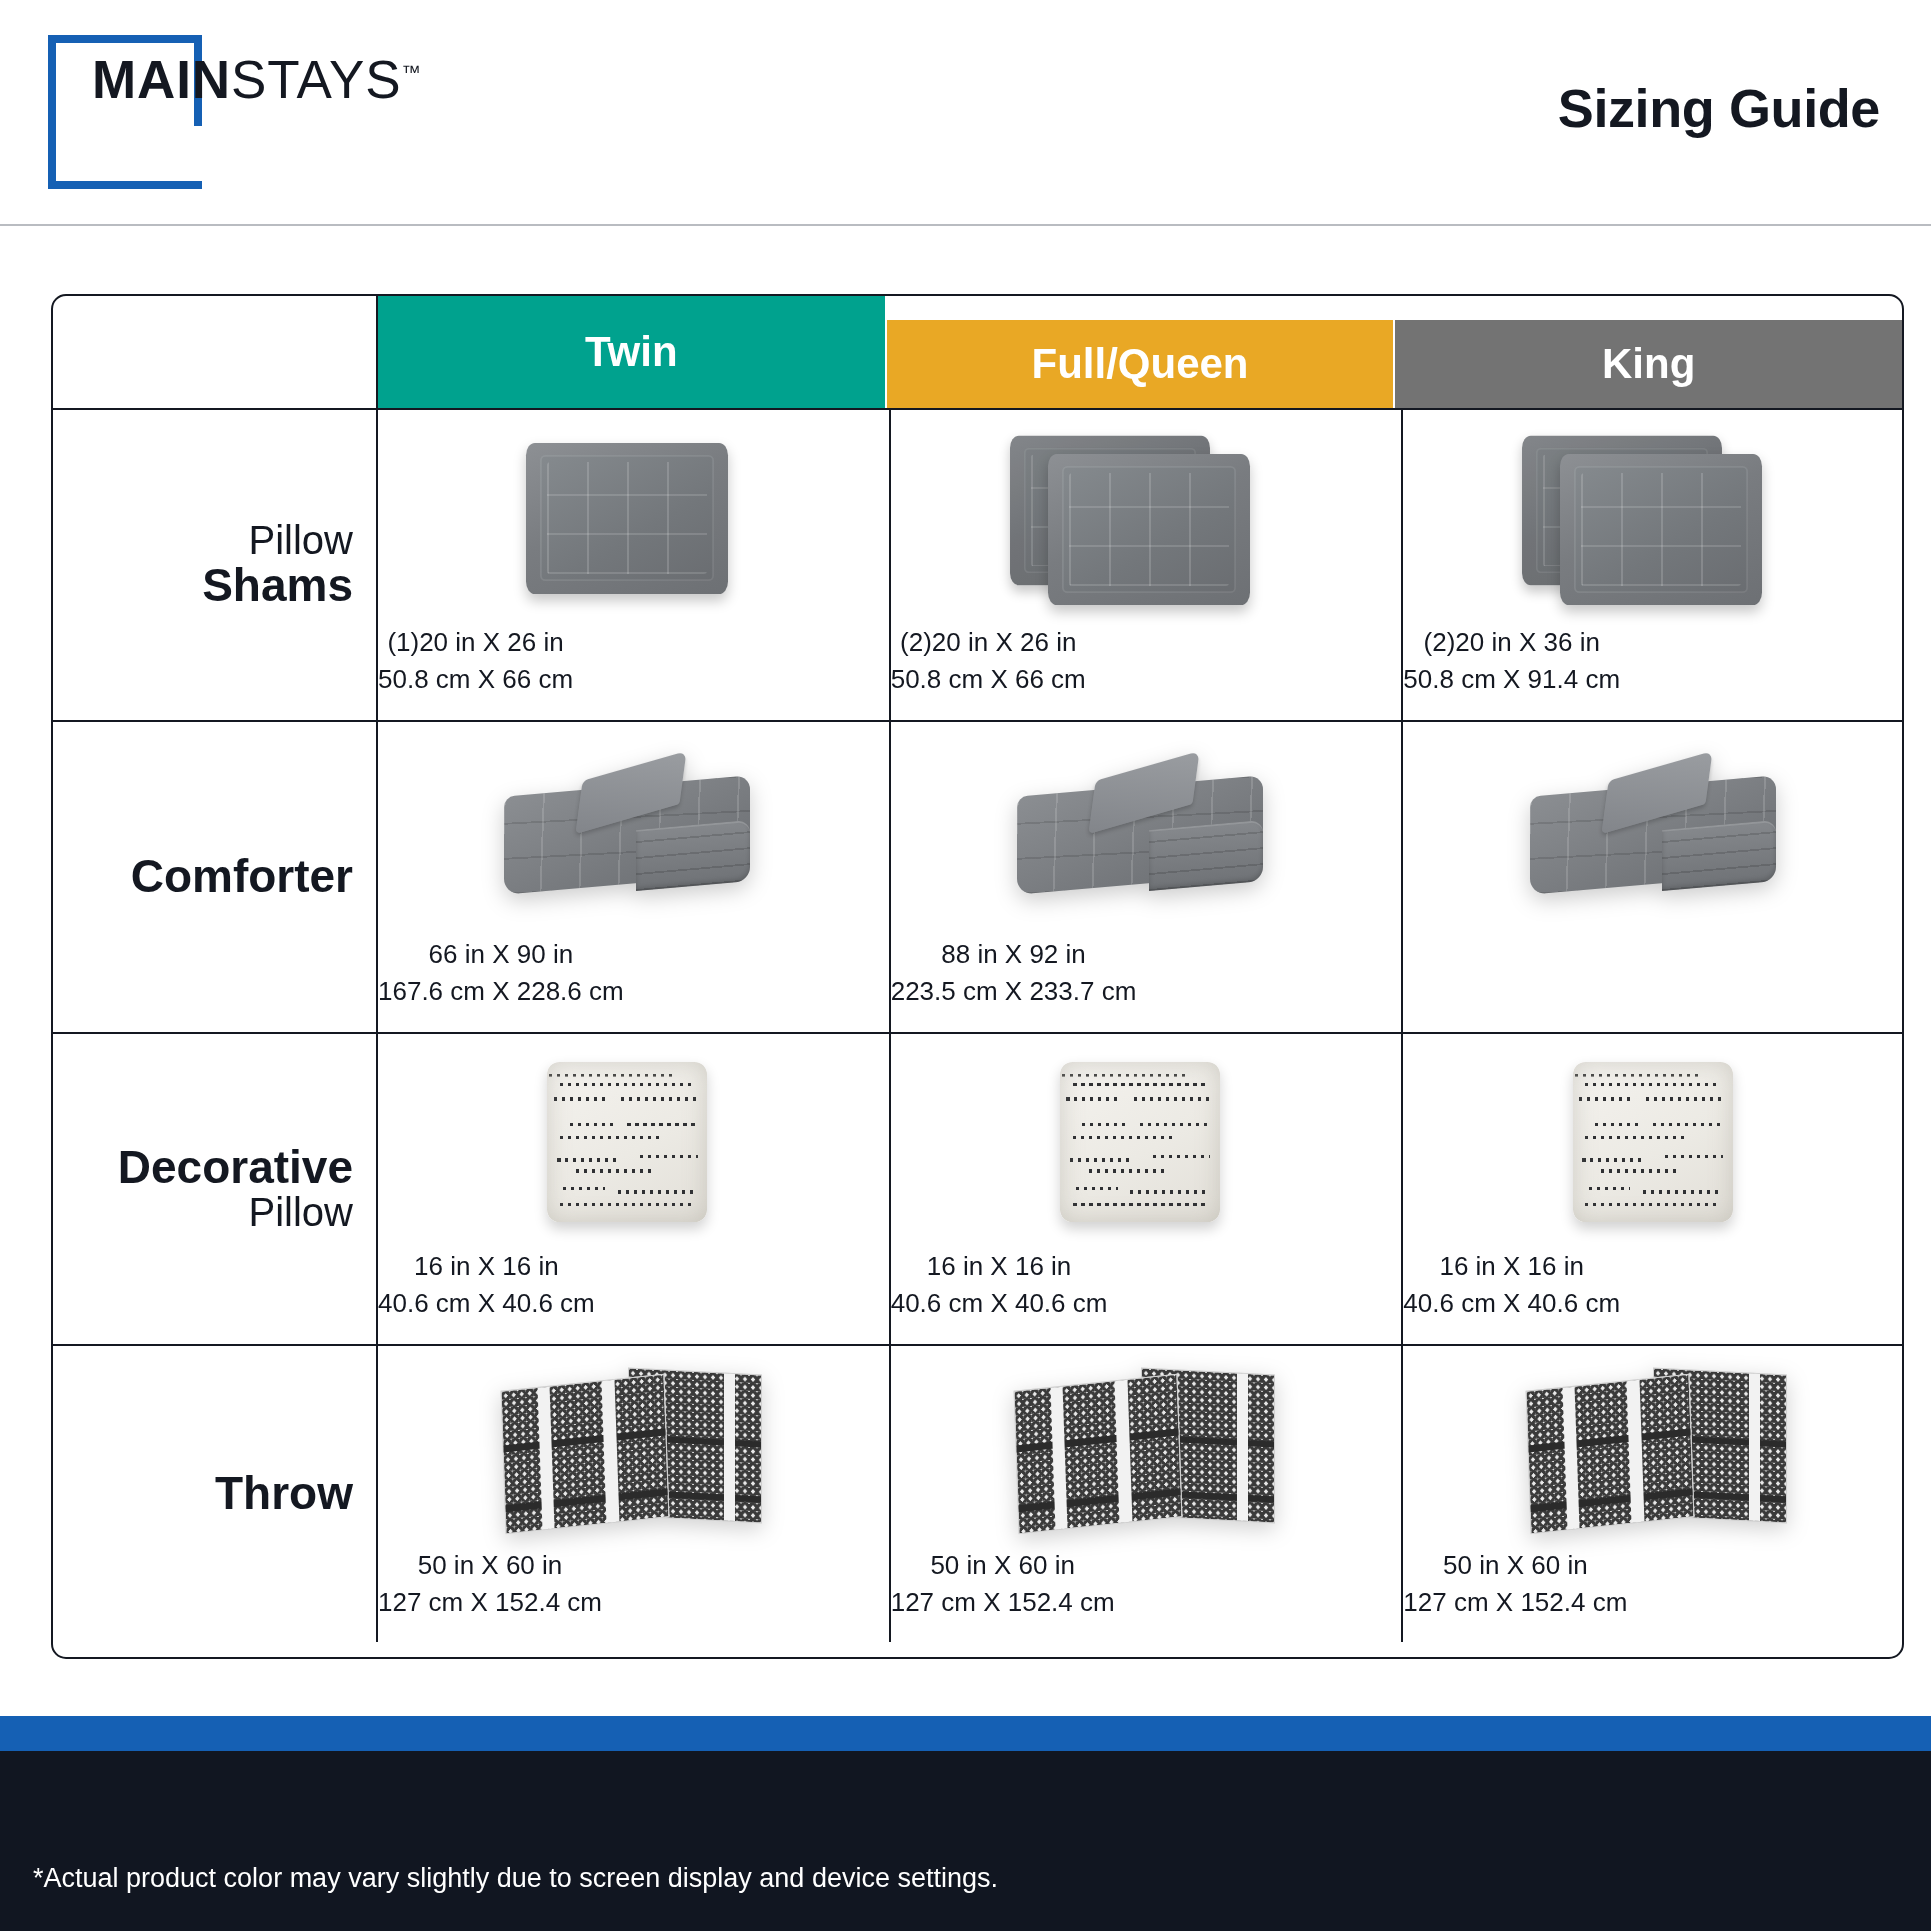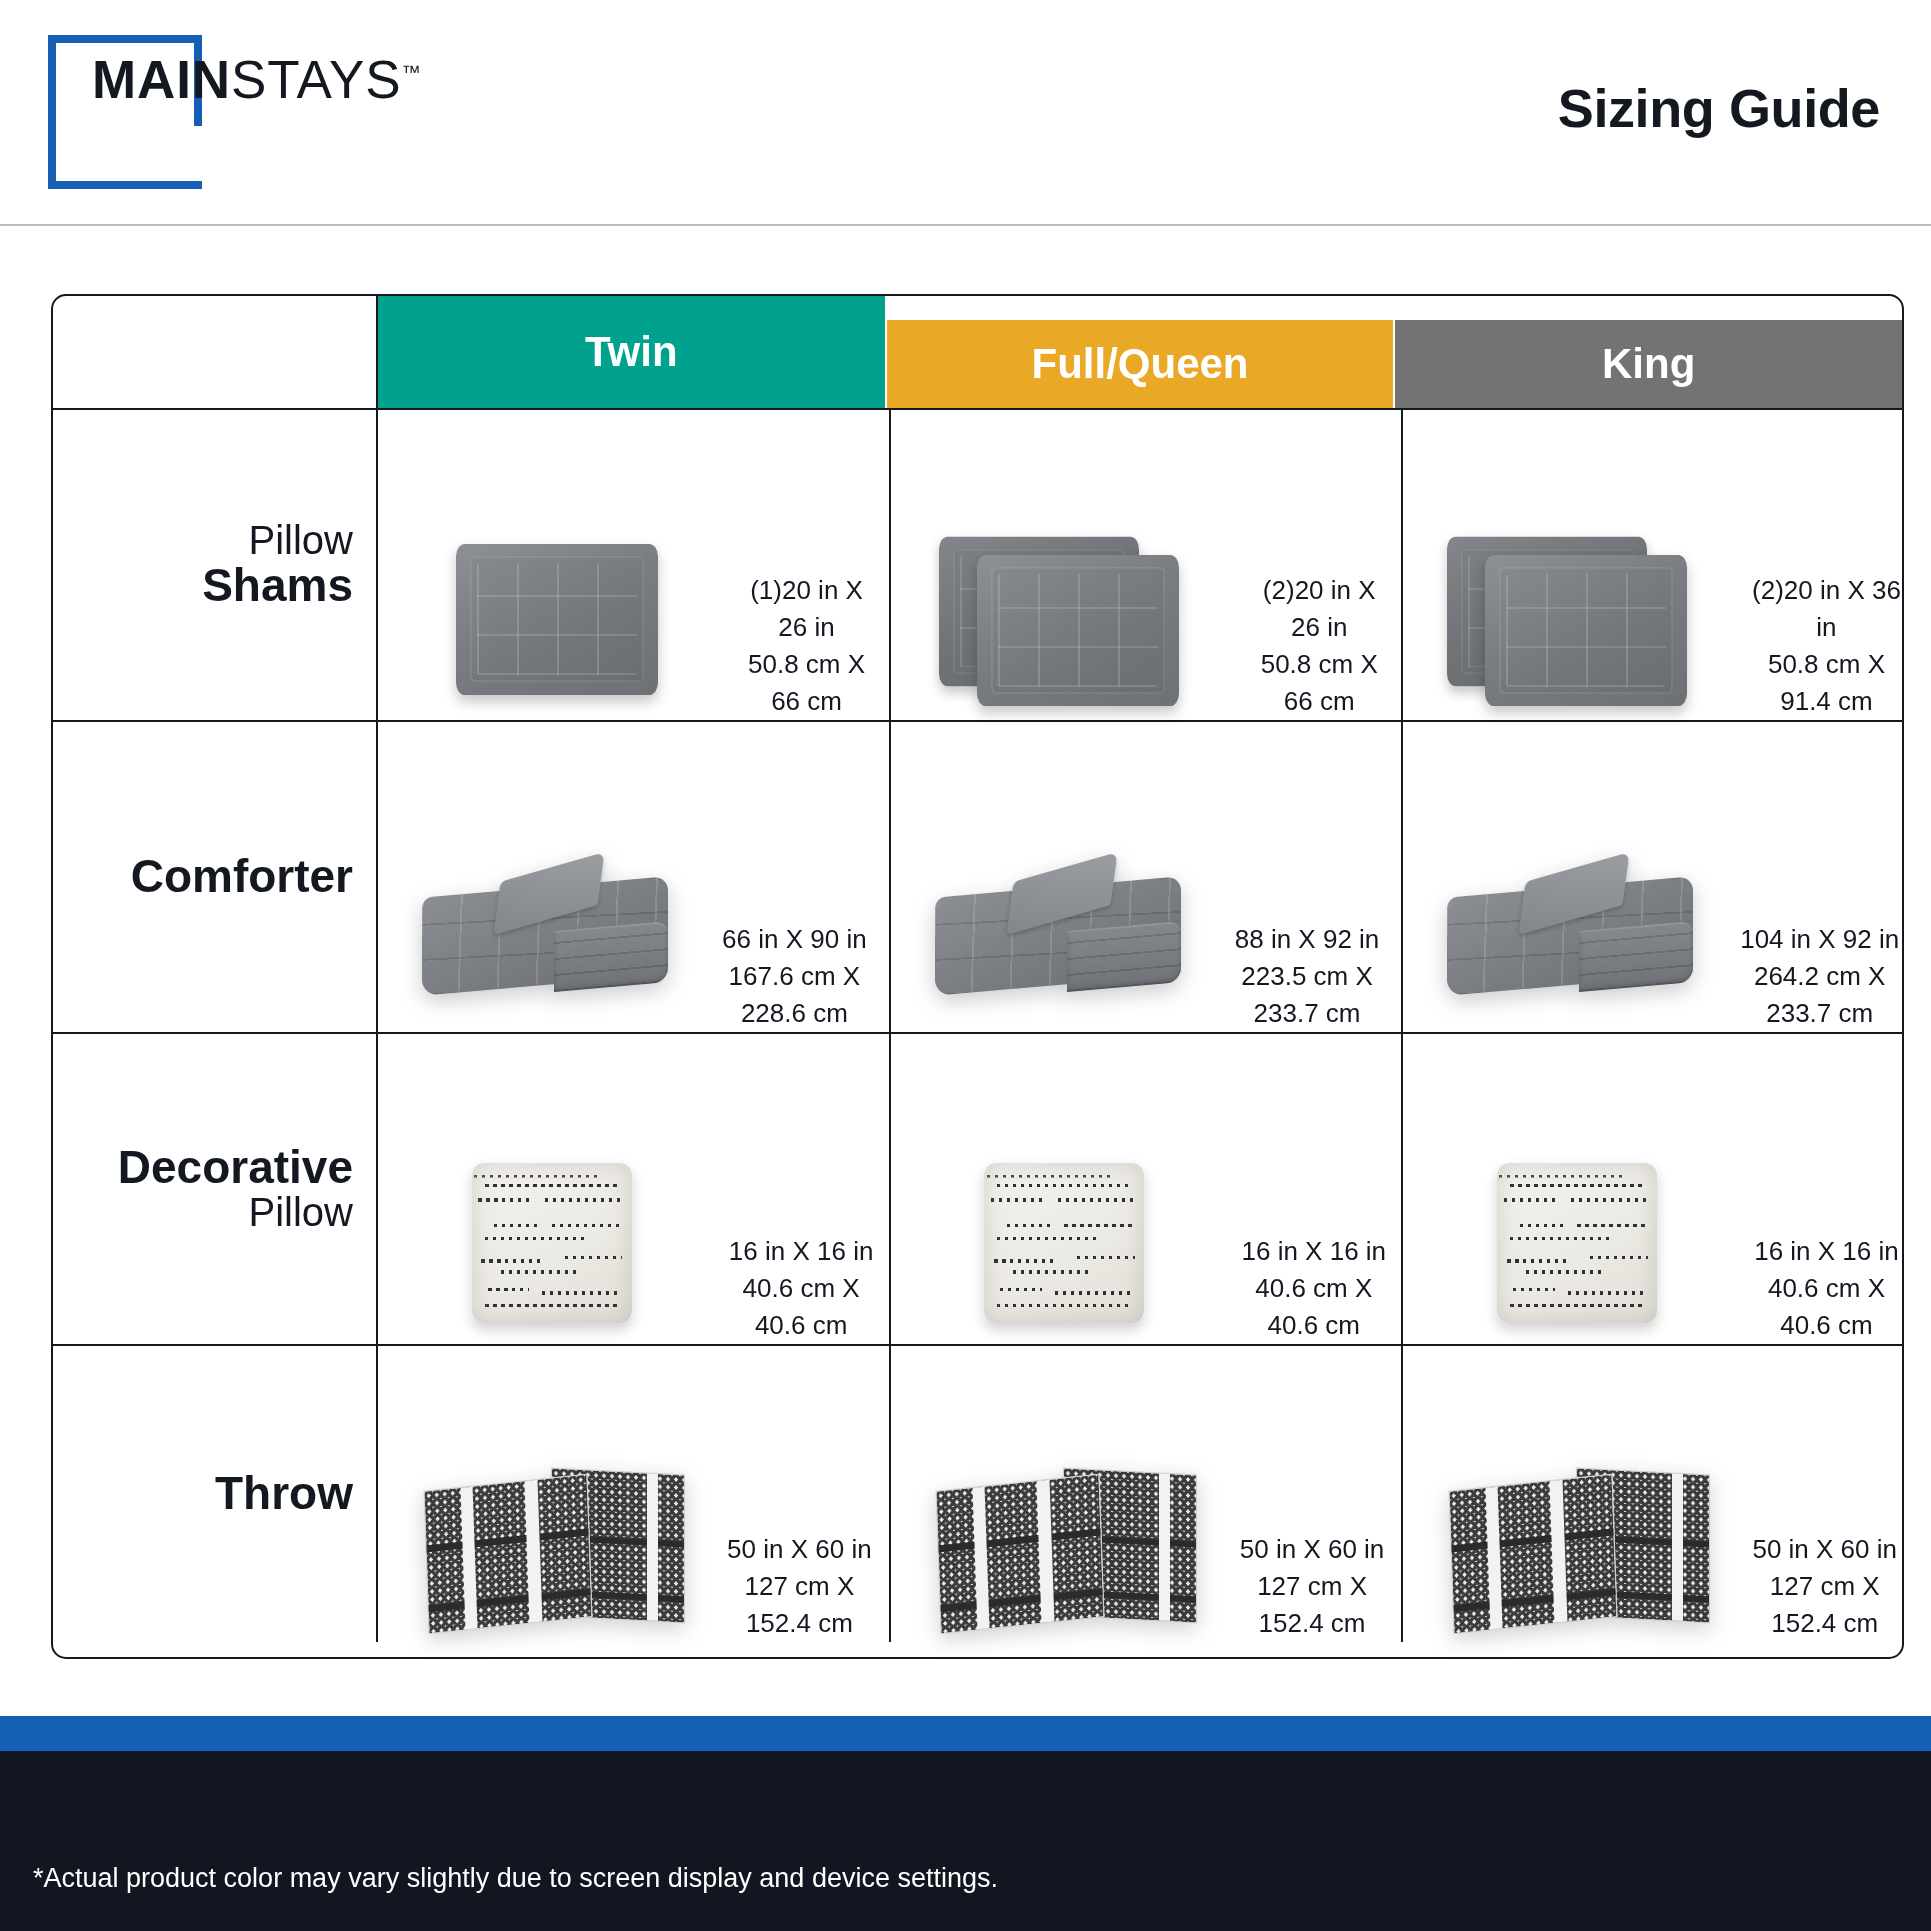"(1)20 in X 26 in" .cell-prod { align-items: flex-end -> flex-start; flex-direction: none -> column }
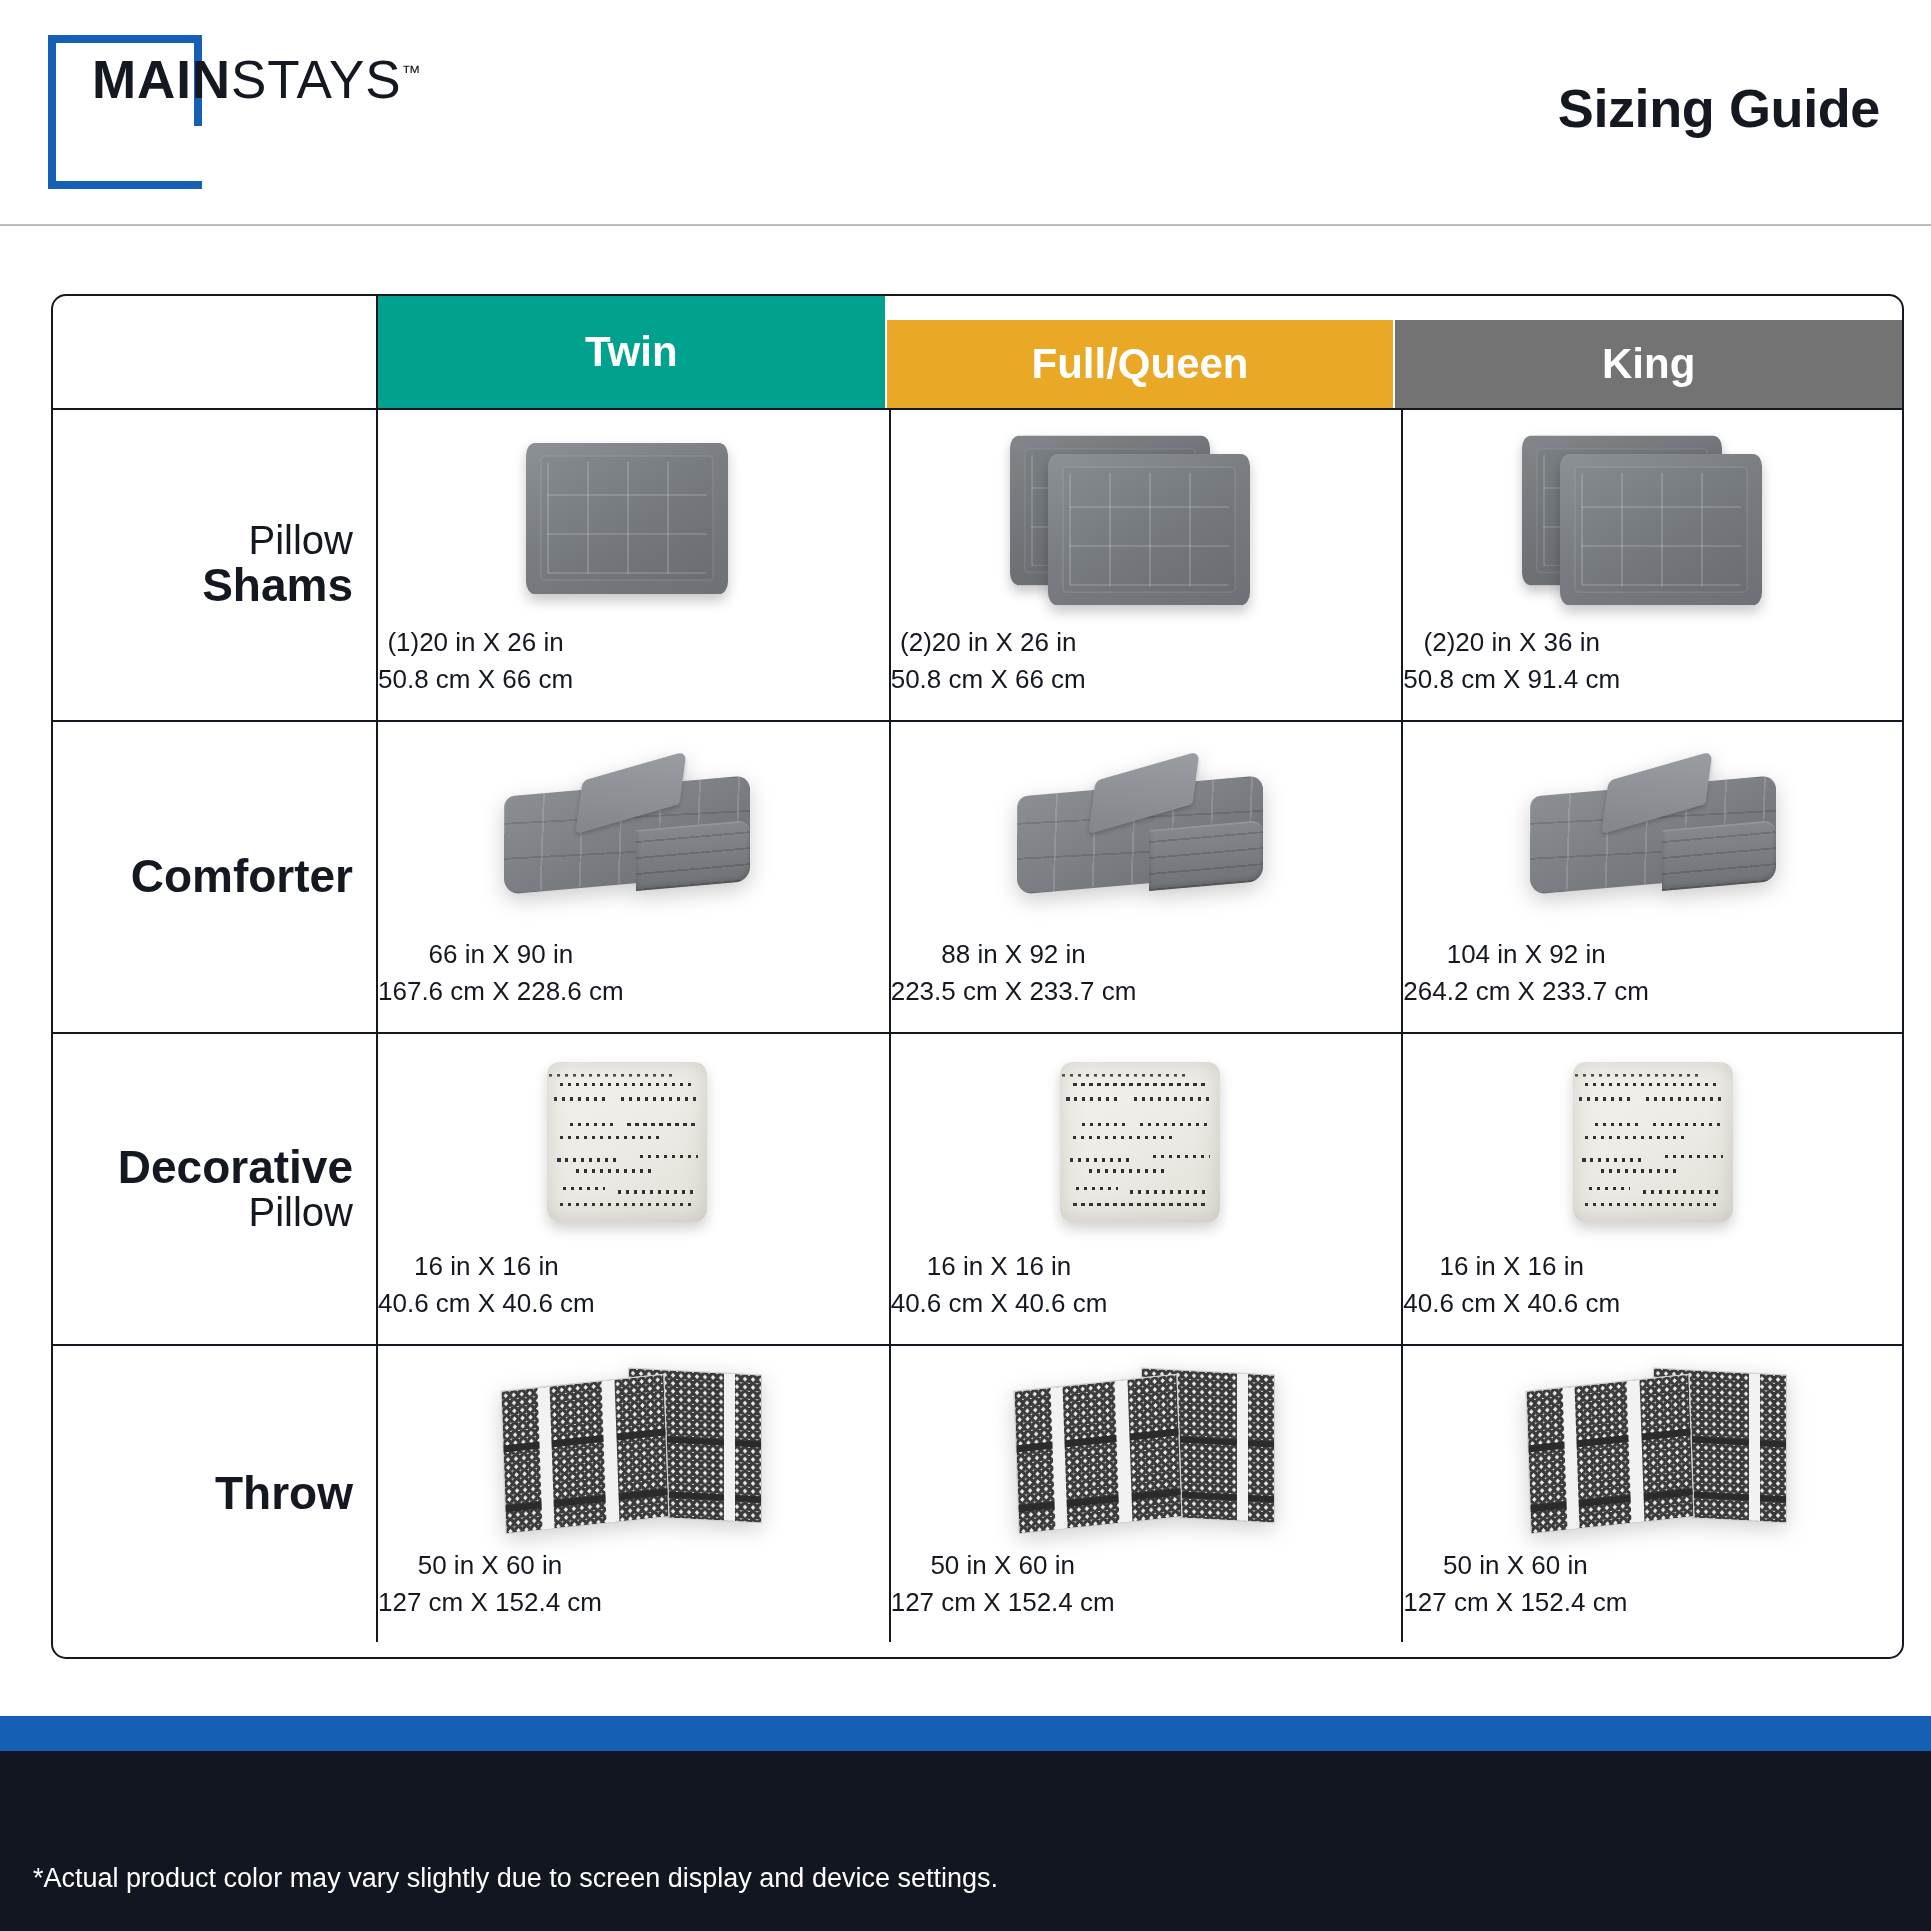"104 in X 92 in" div.dims { html: <div> <div>104 in X 92 in</div> <div>264.2 cm X 233.7 cm</div> </div> -> none }
